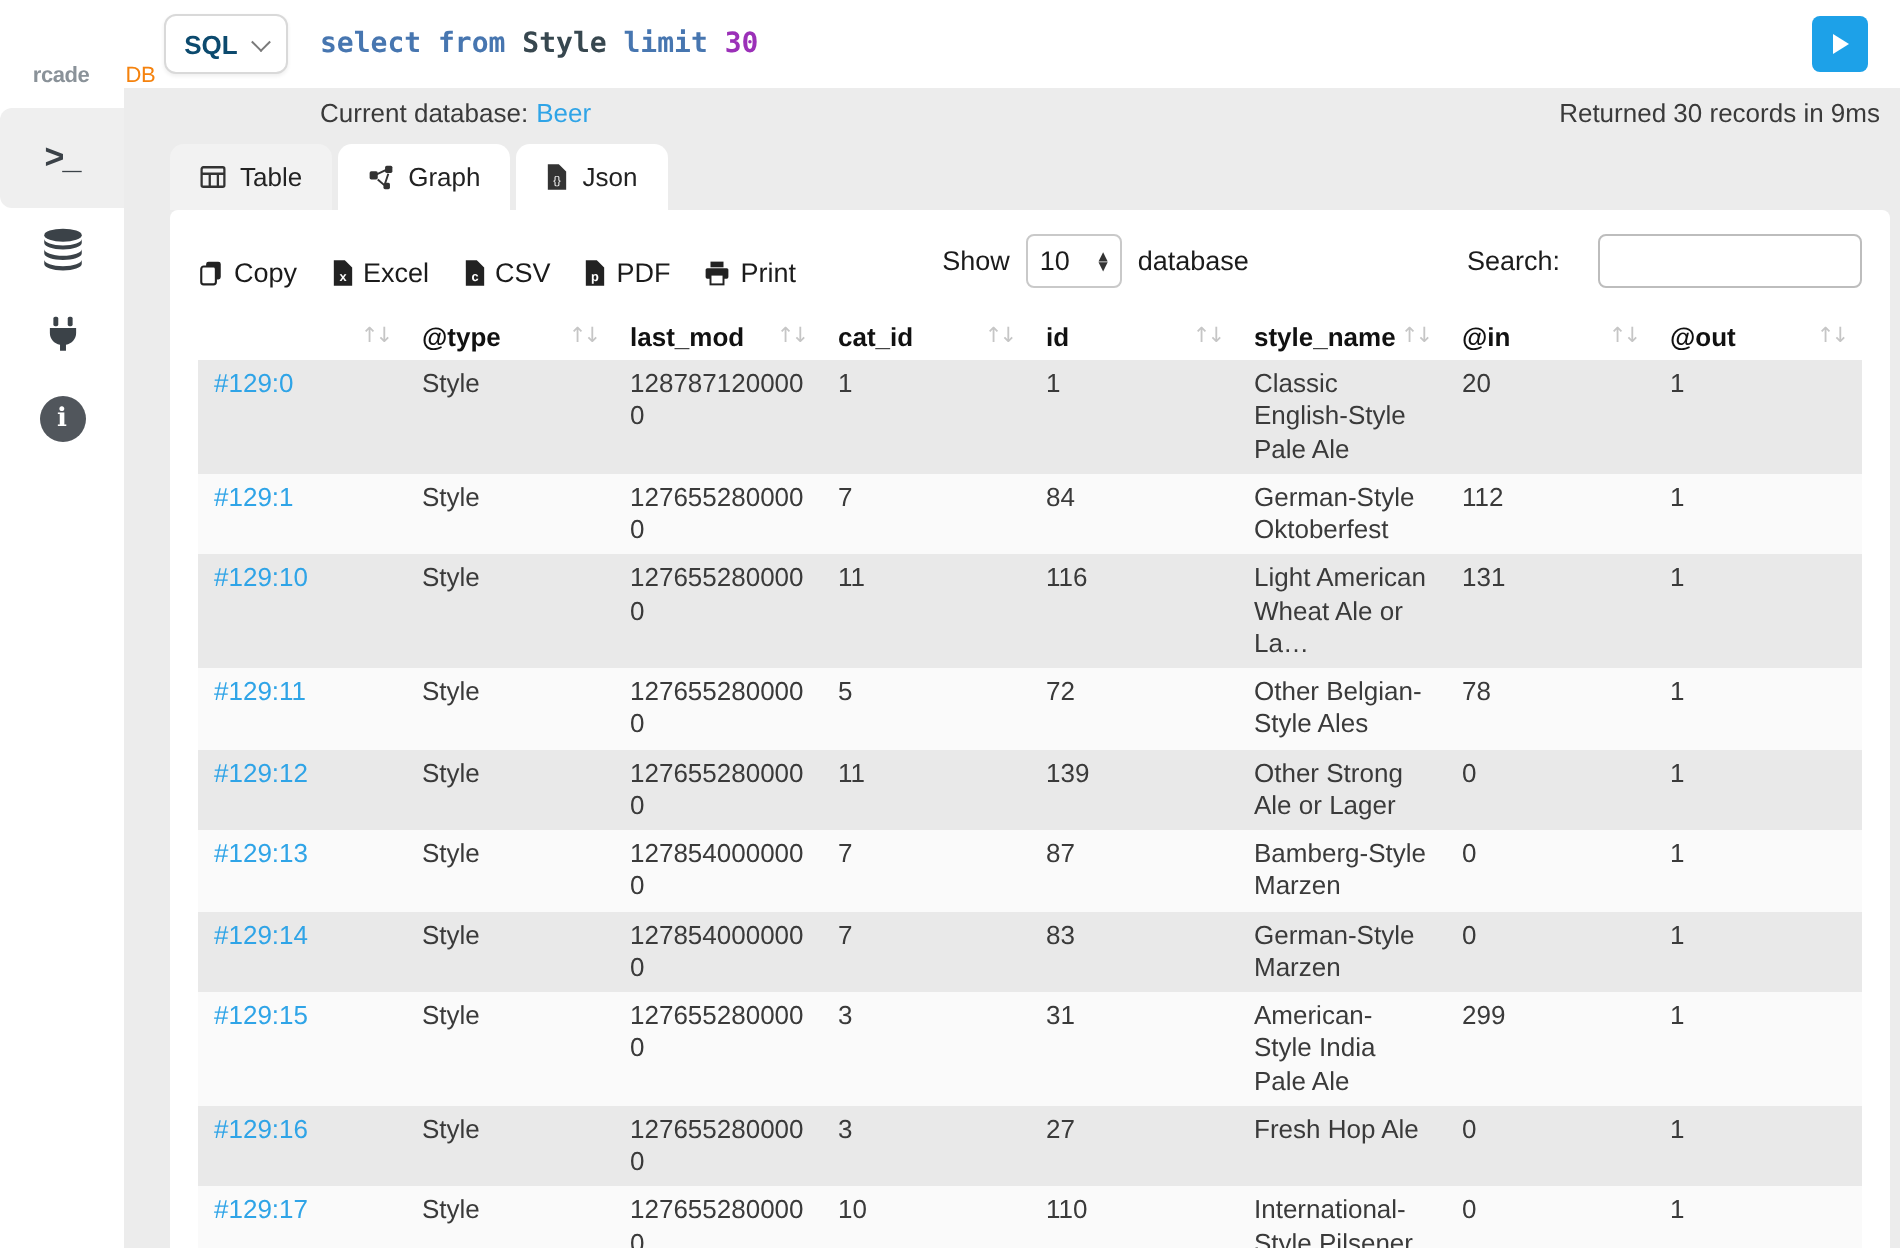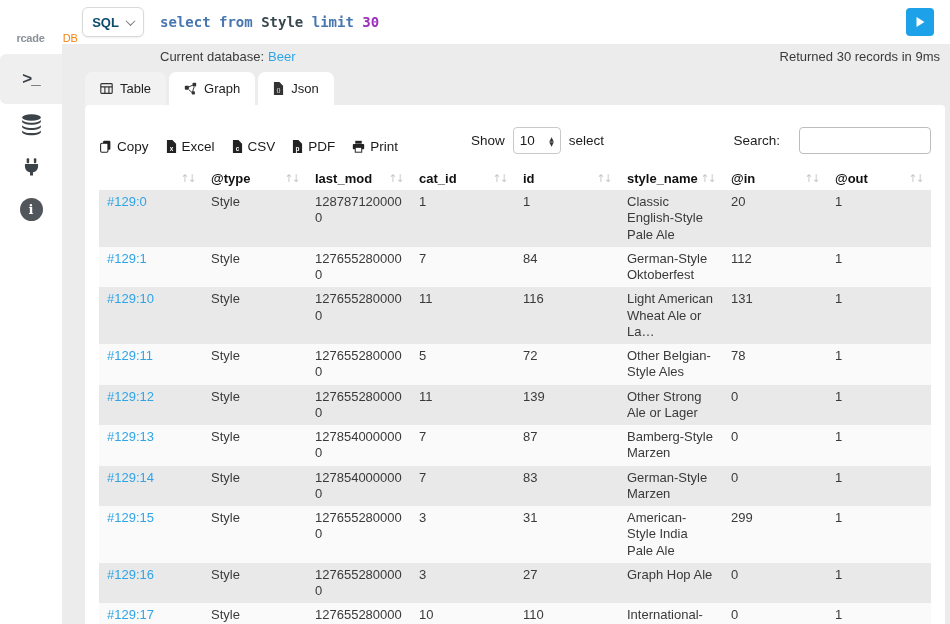"Show" .show-group { margin-top: 10px -> none }
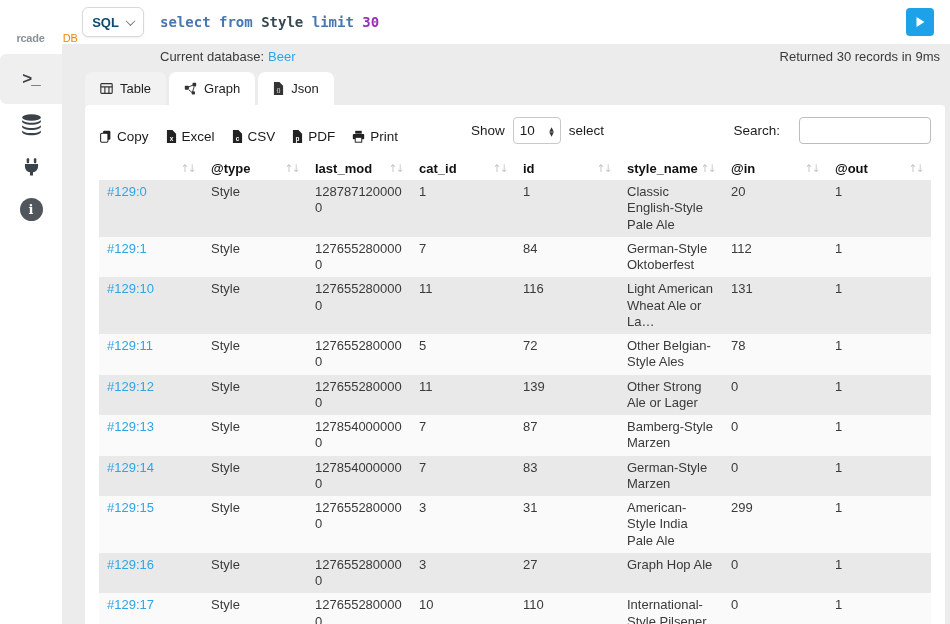"select" span { text: select -> database }
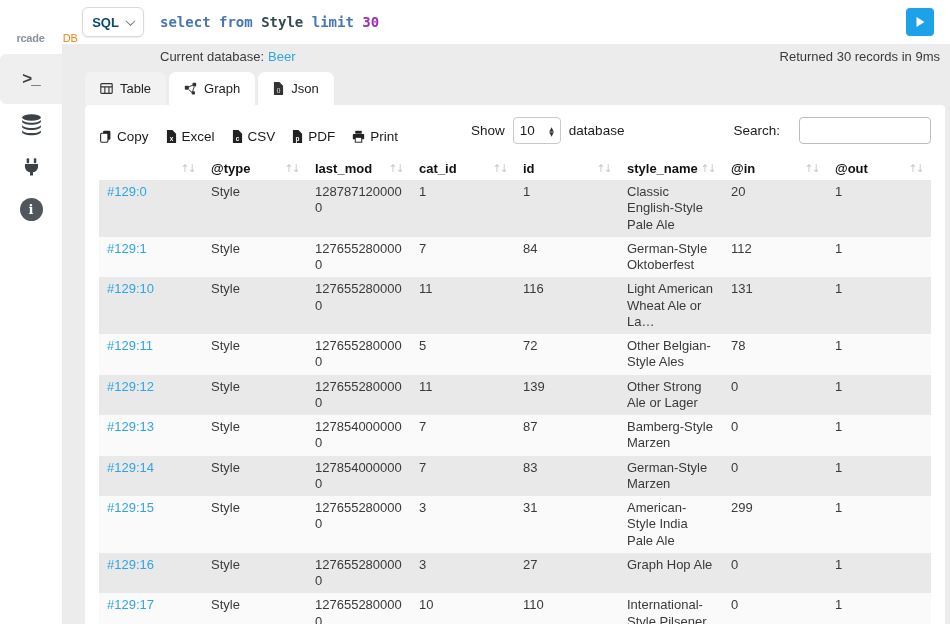"Graph Hop Ale" td { text: Graph -> Fresh }
